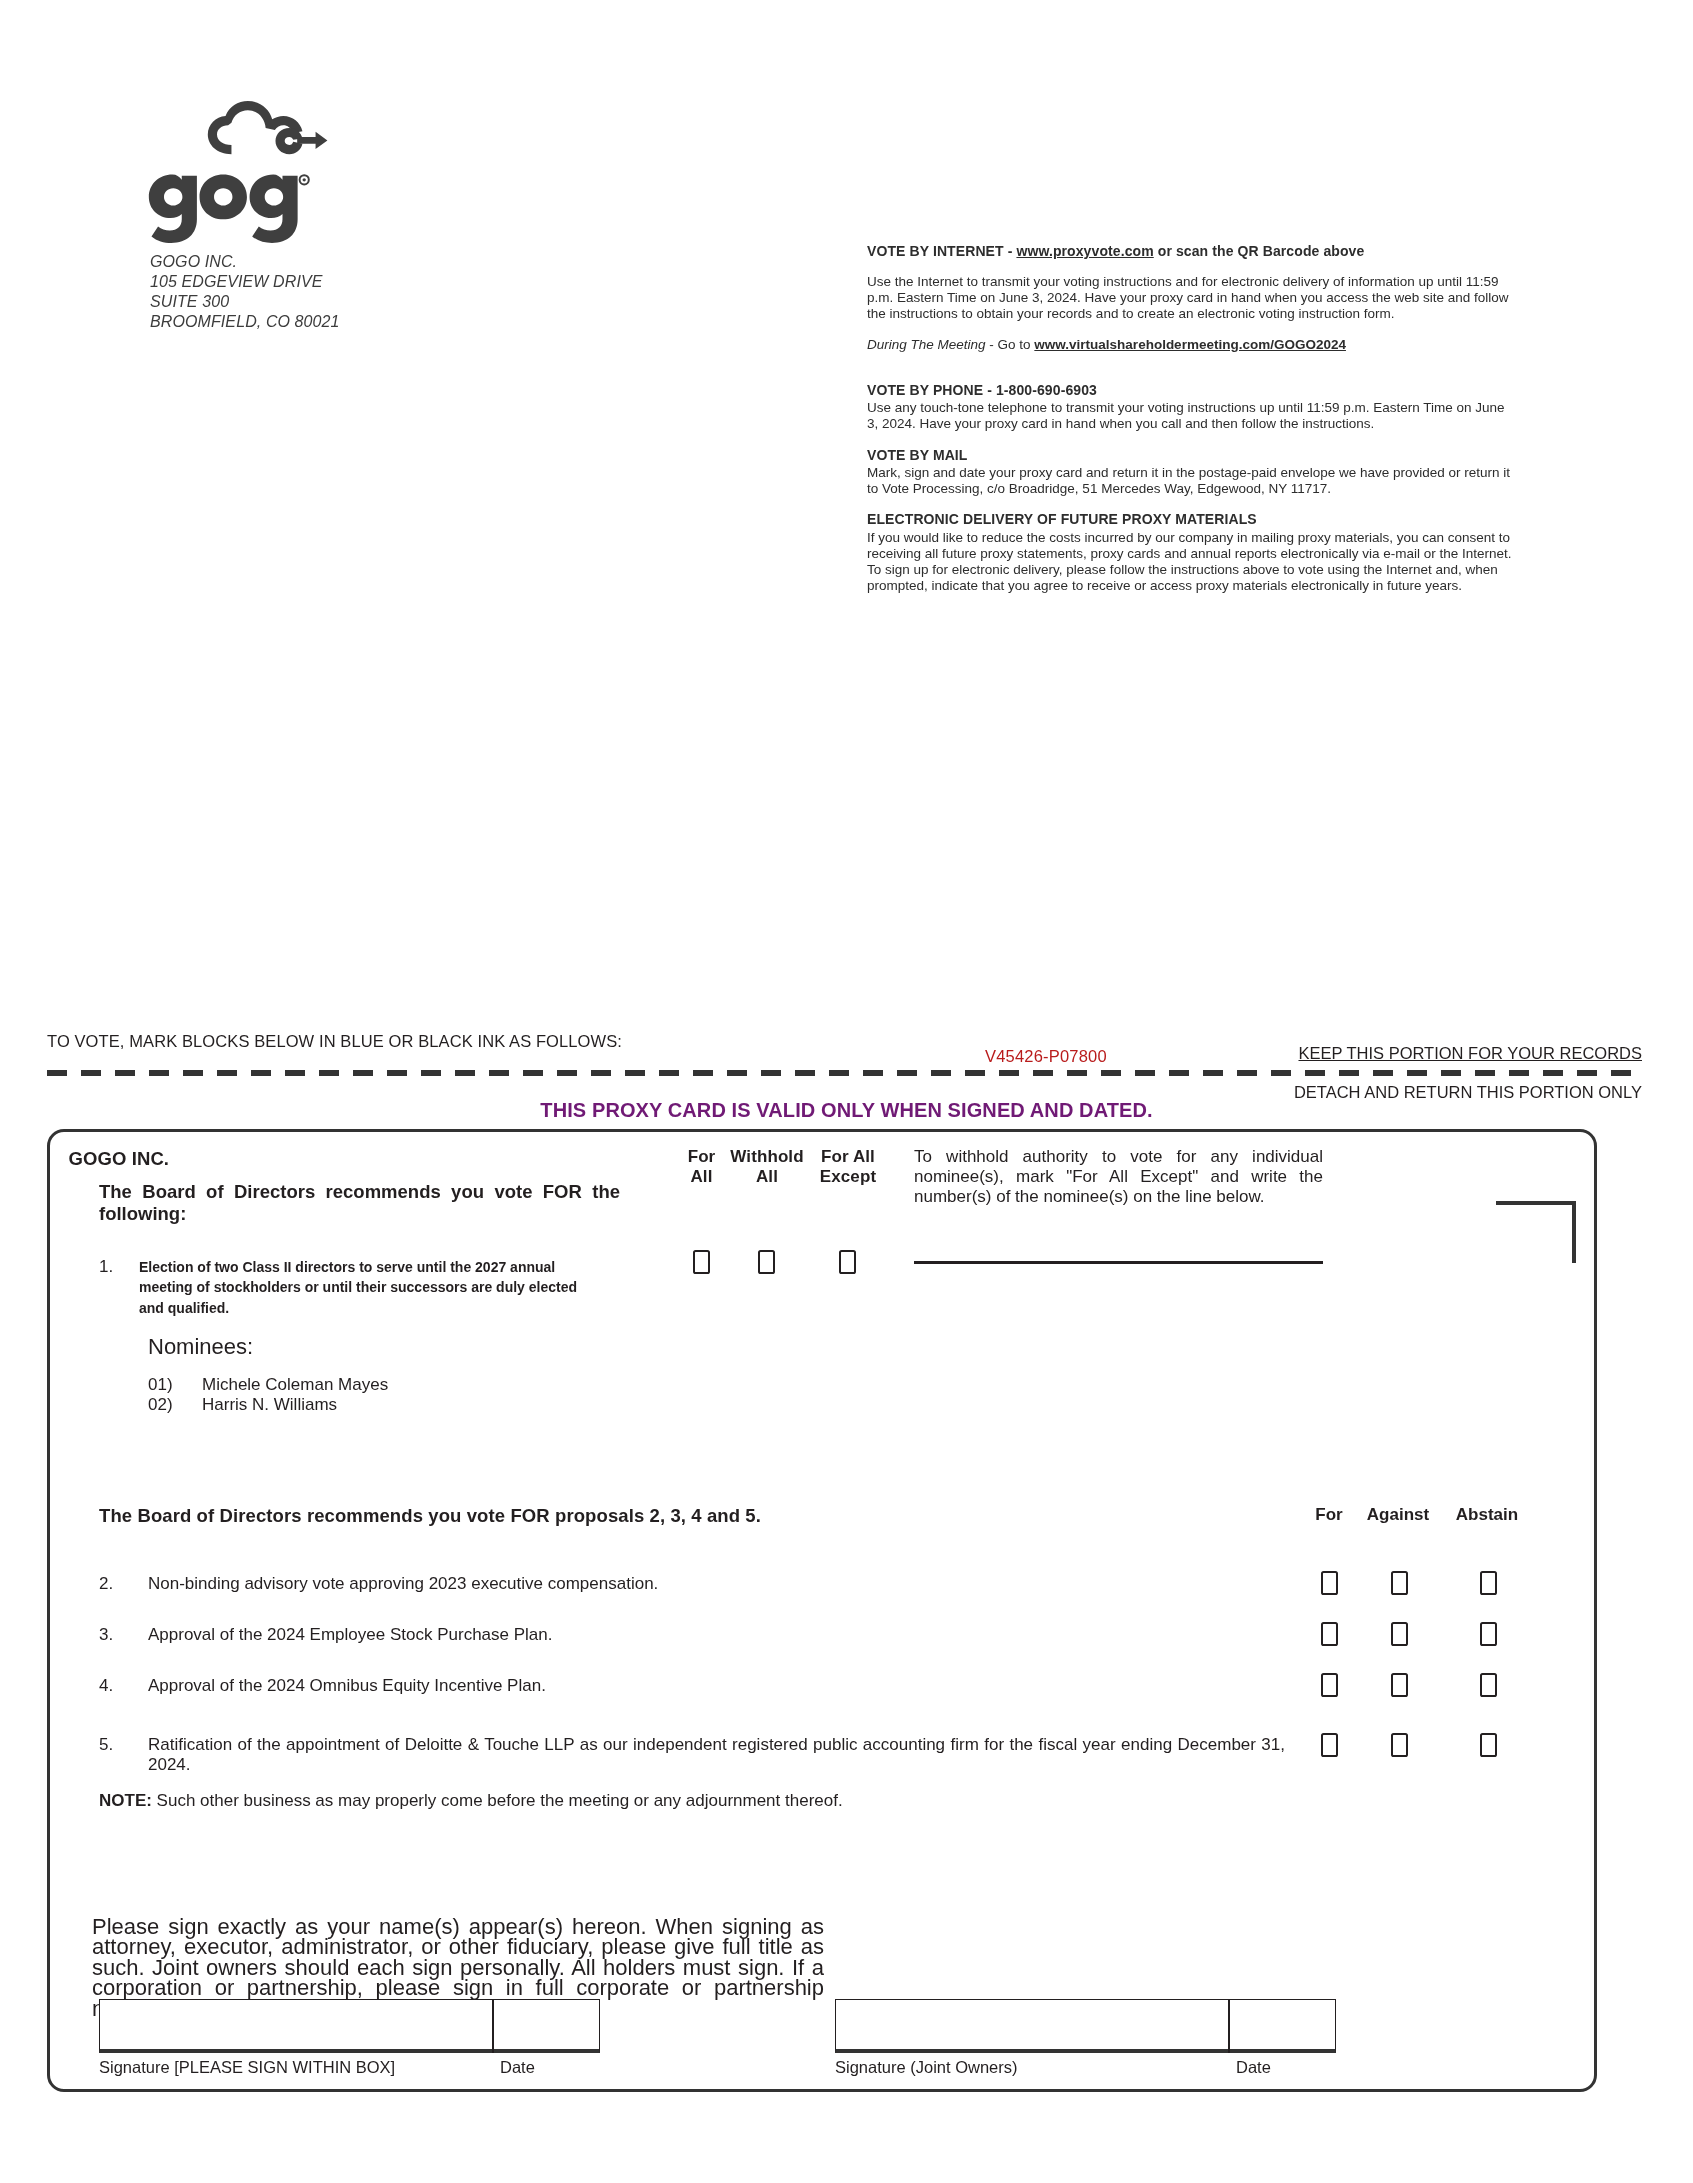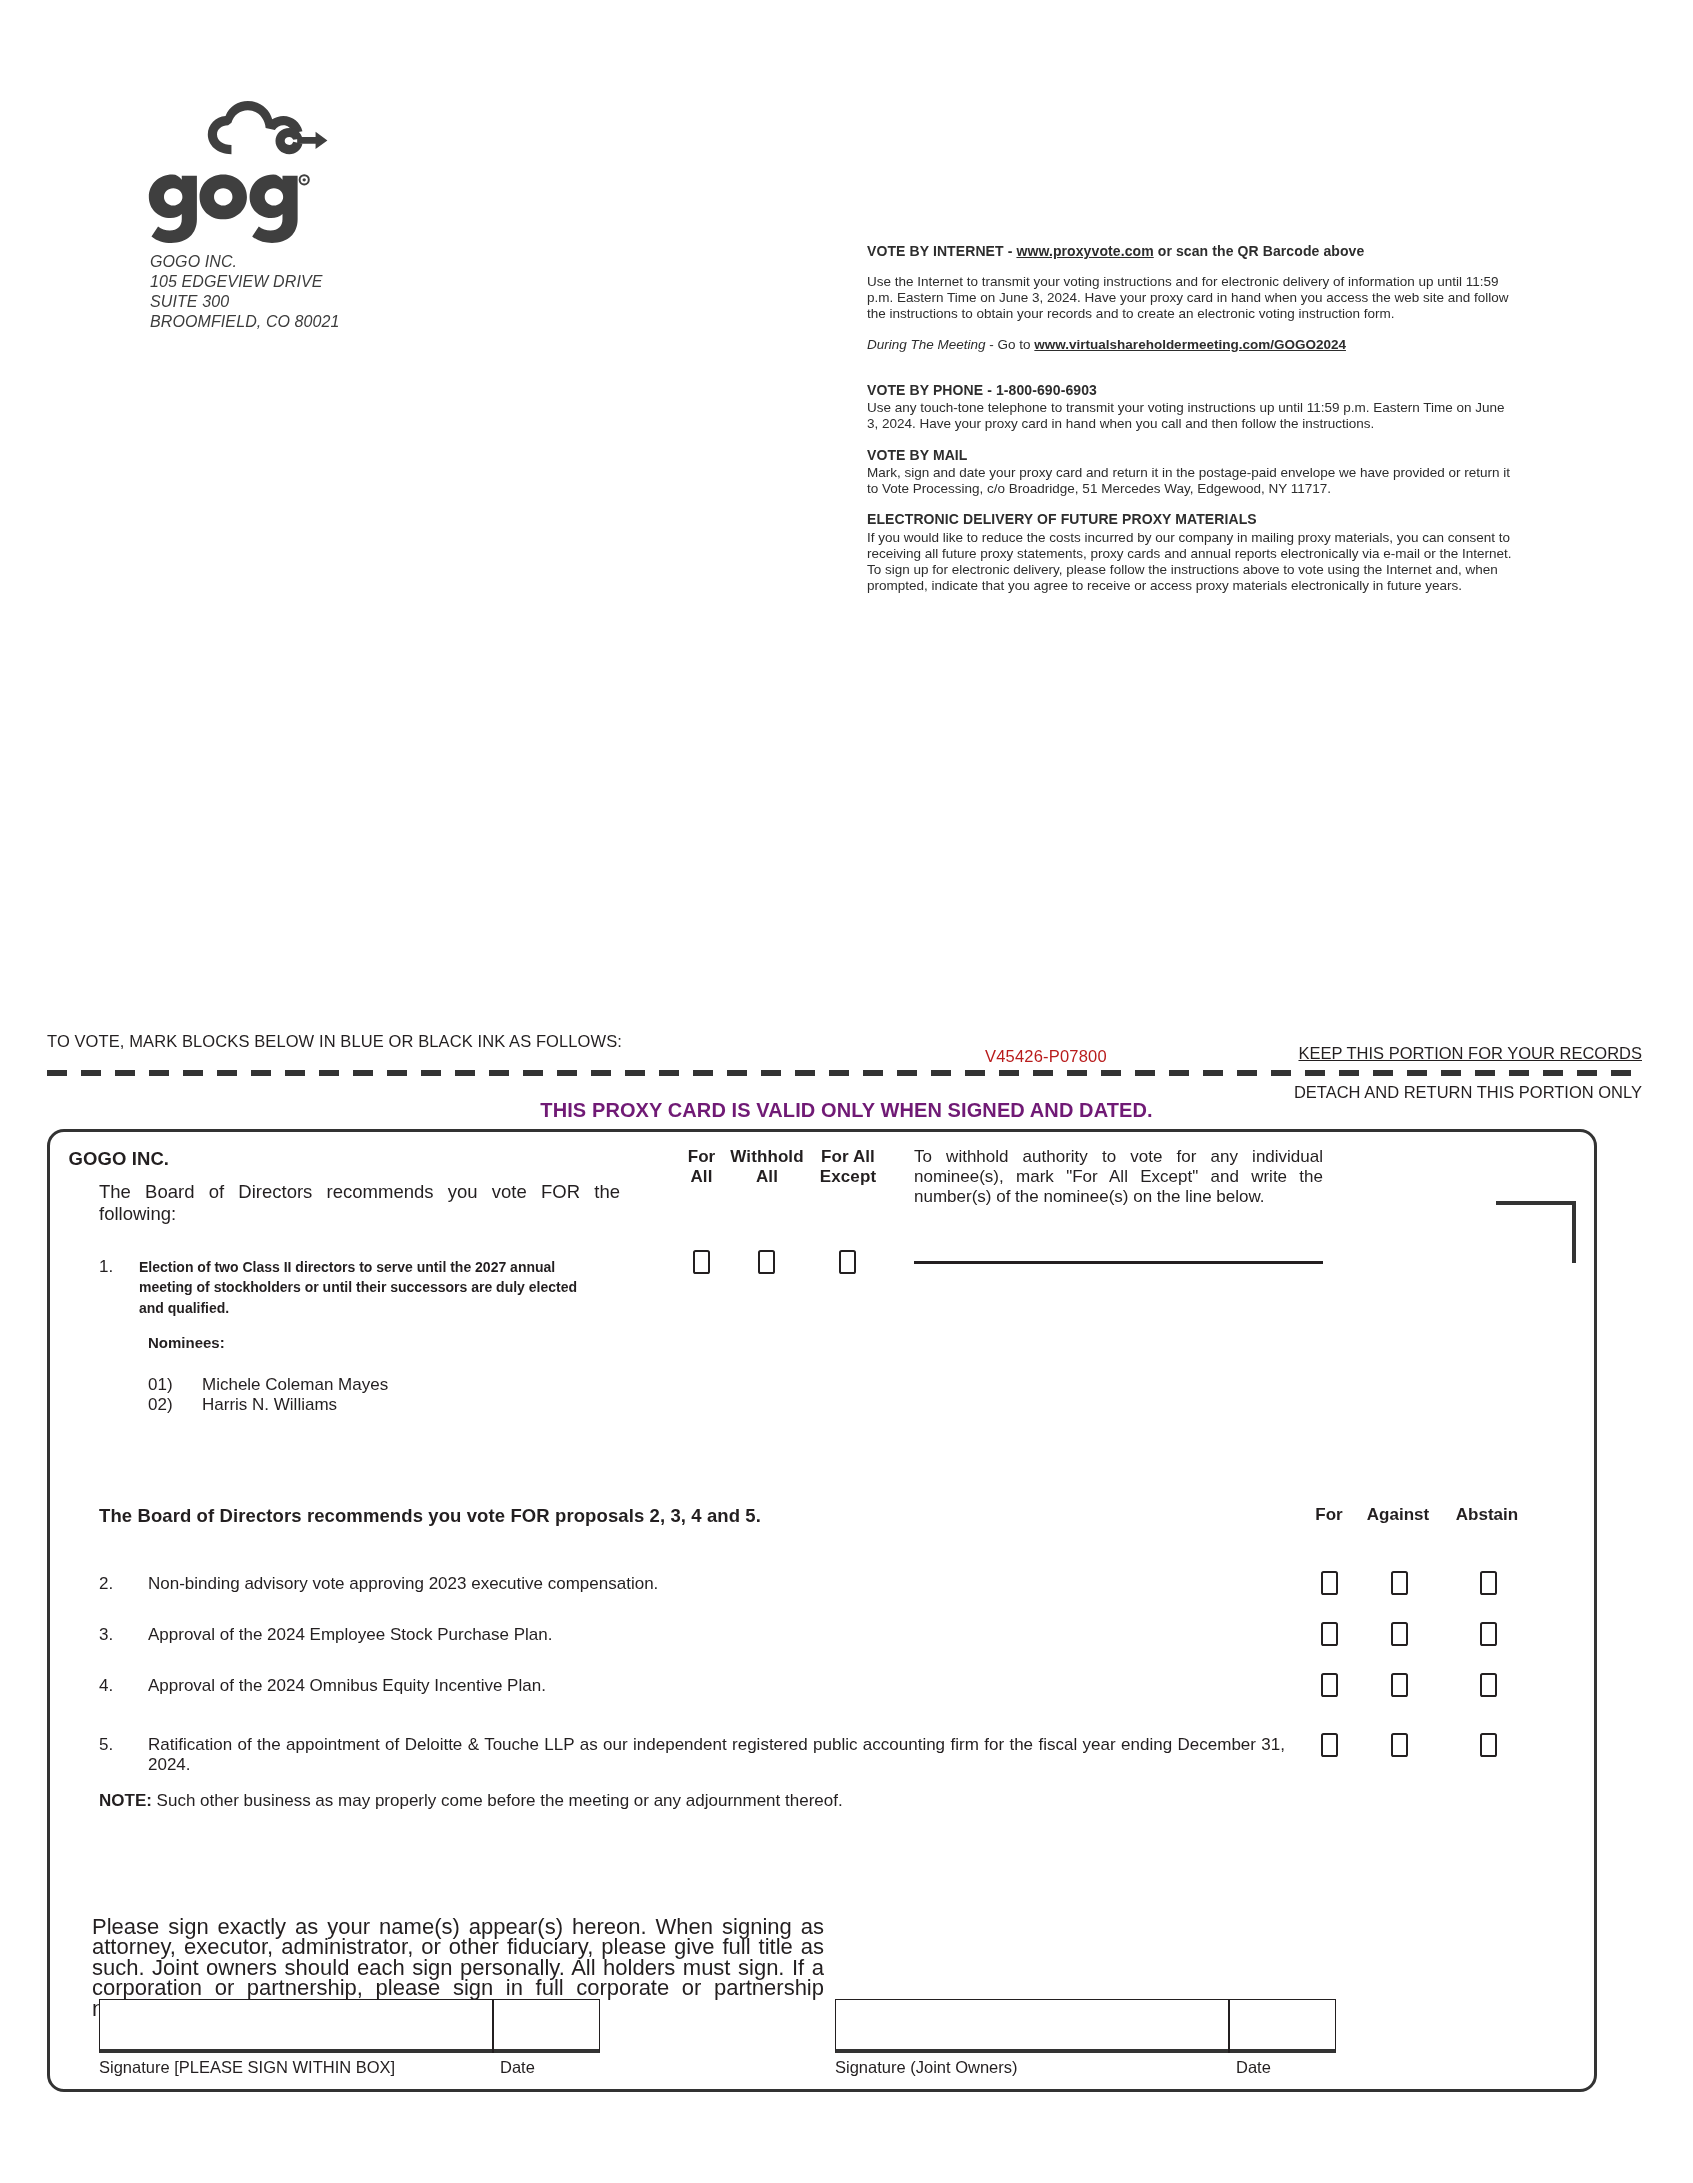"The Board of Directors recommends you vote FOR the" .recommend-1 { font-weight: 400 -> 700 }
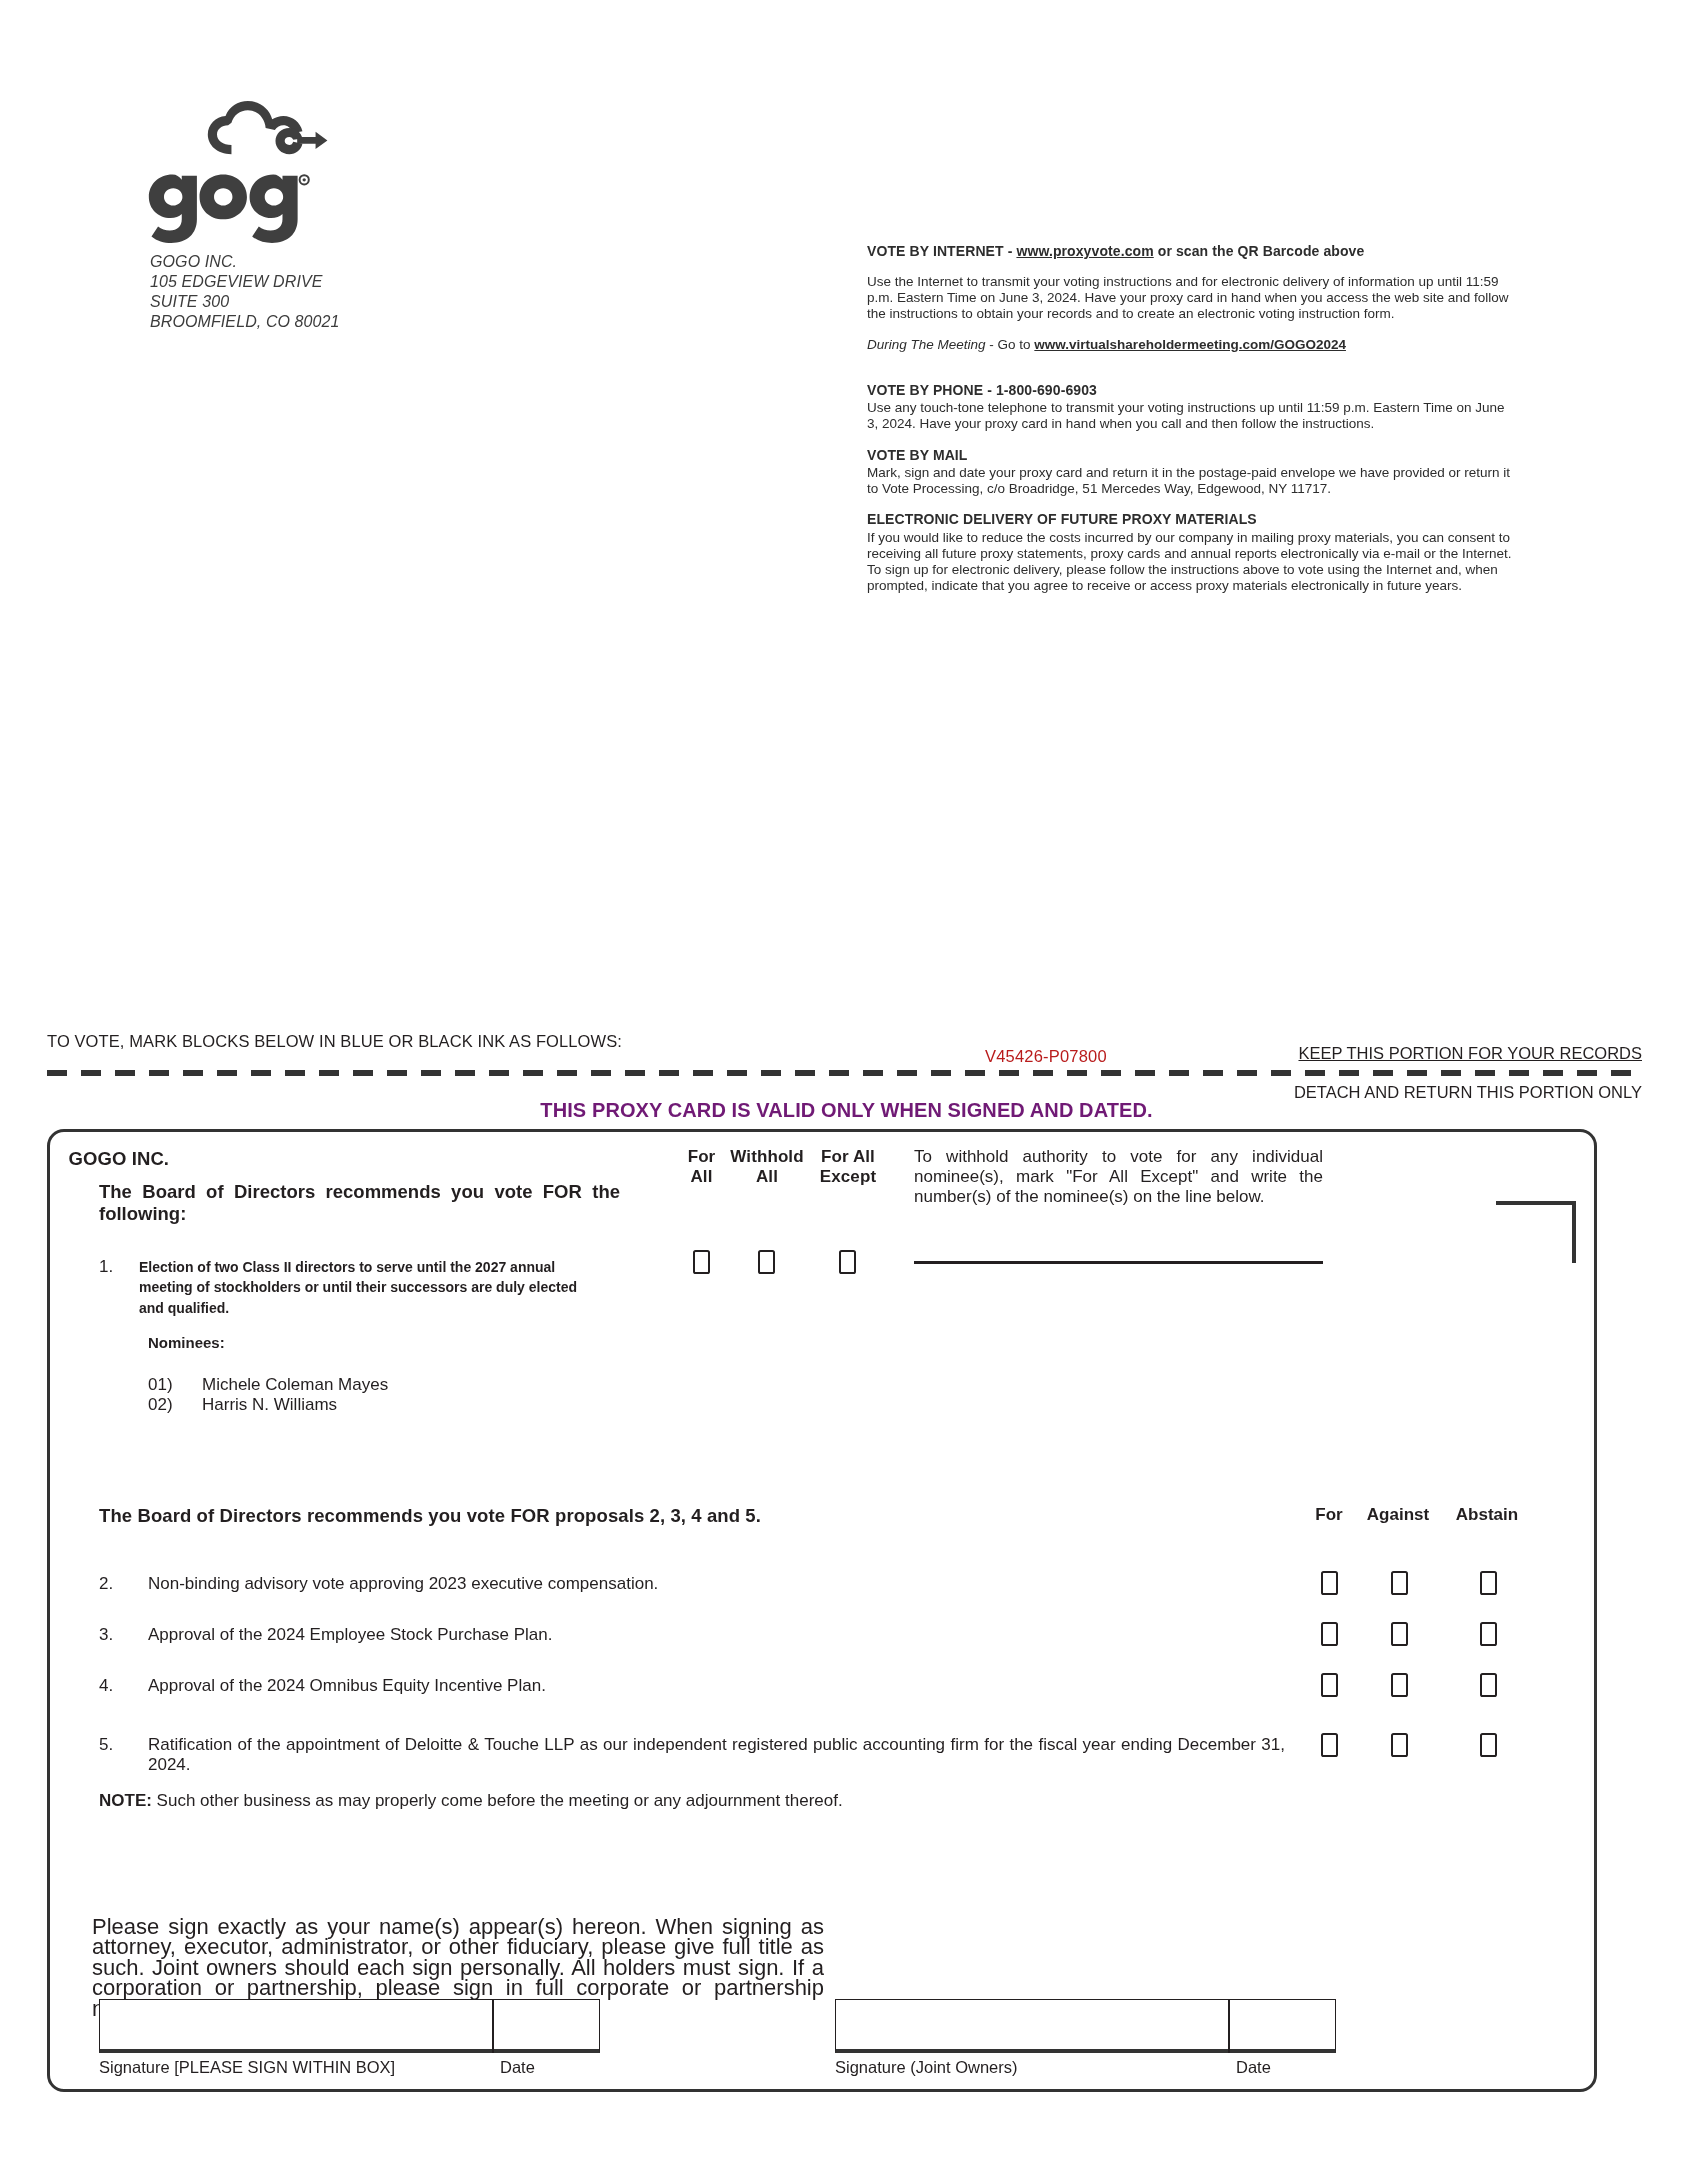"Nominees:" .nominees-head { font-size: 15px -> 22px; font-weight: 700 -> 400 }
